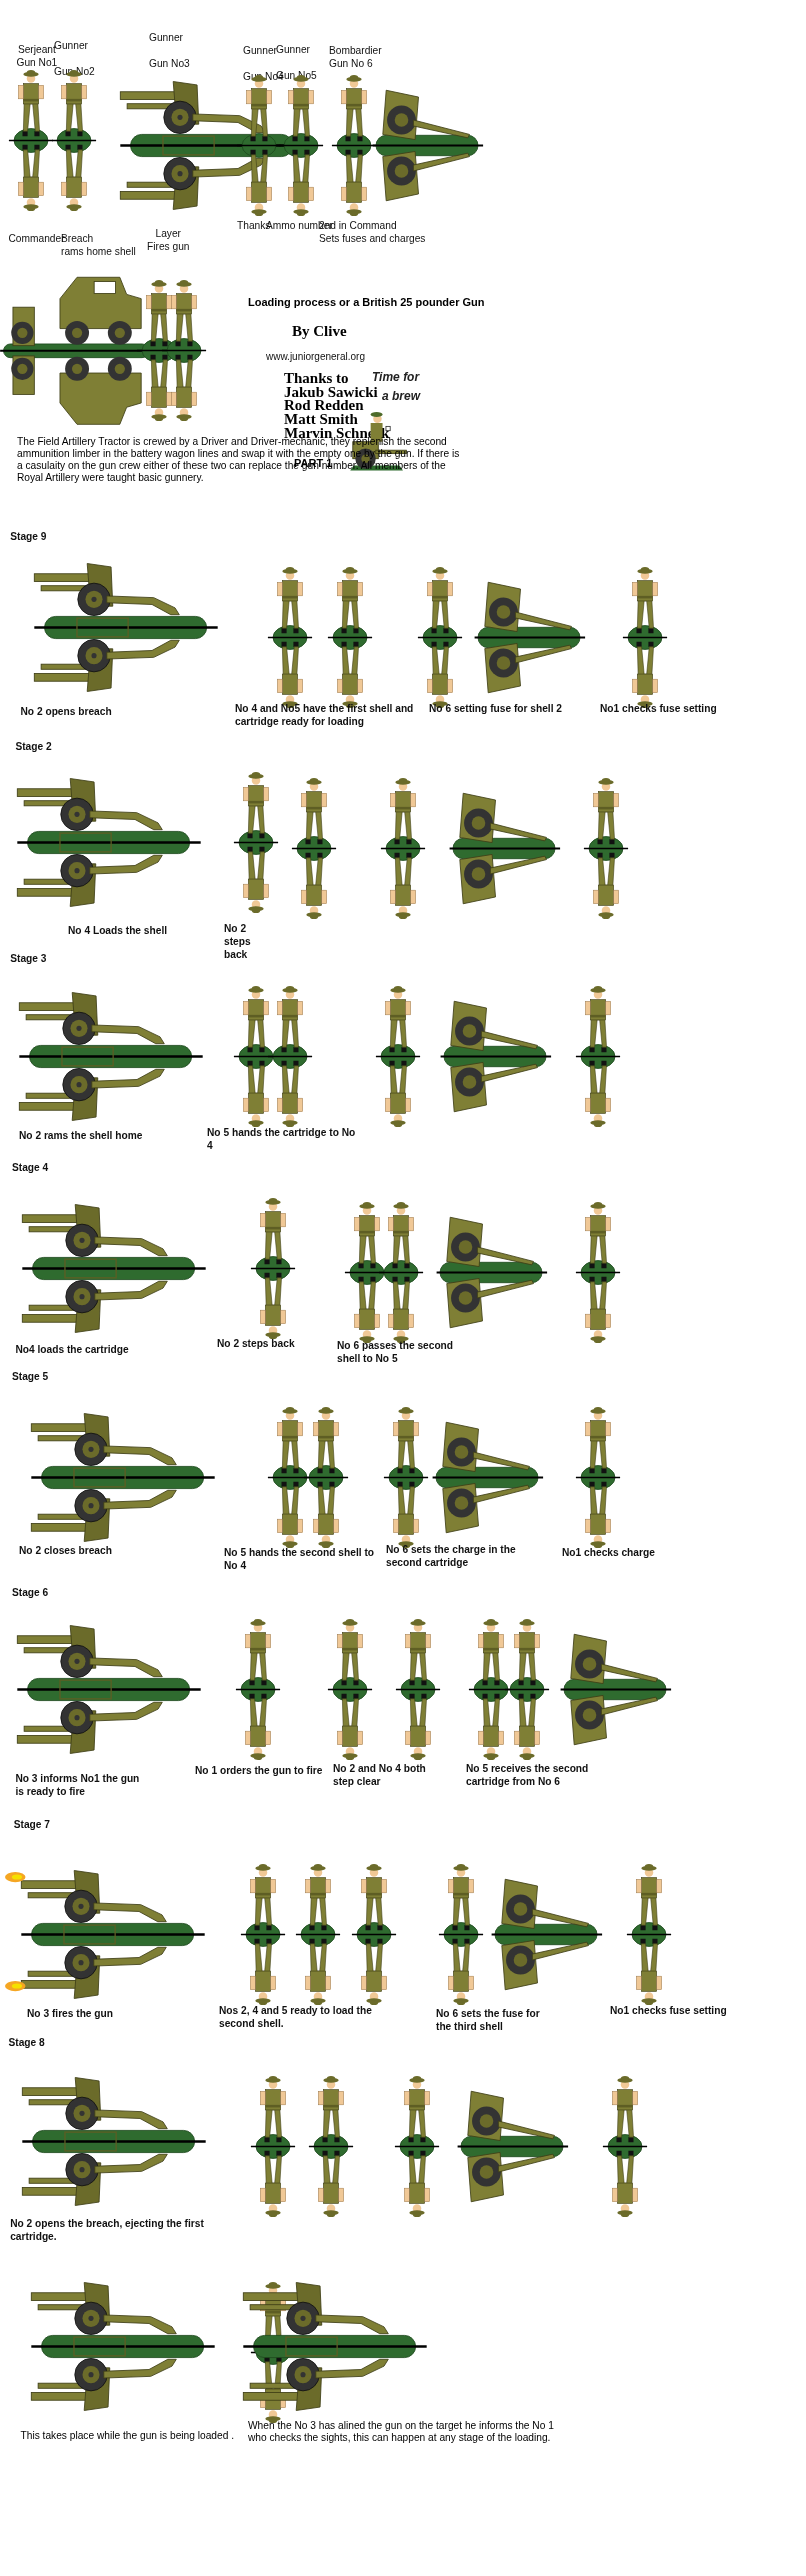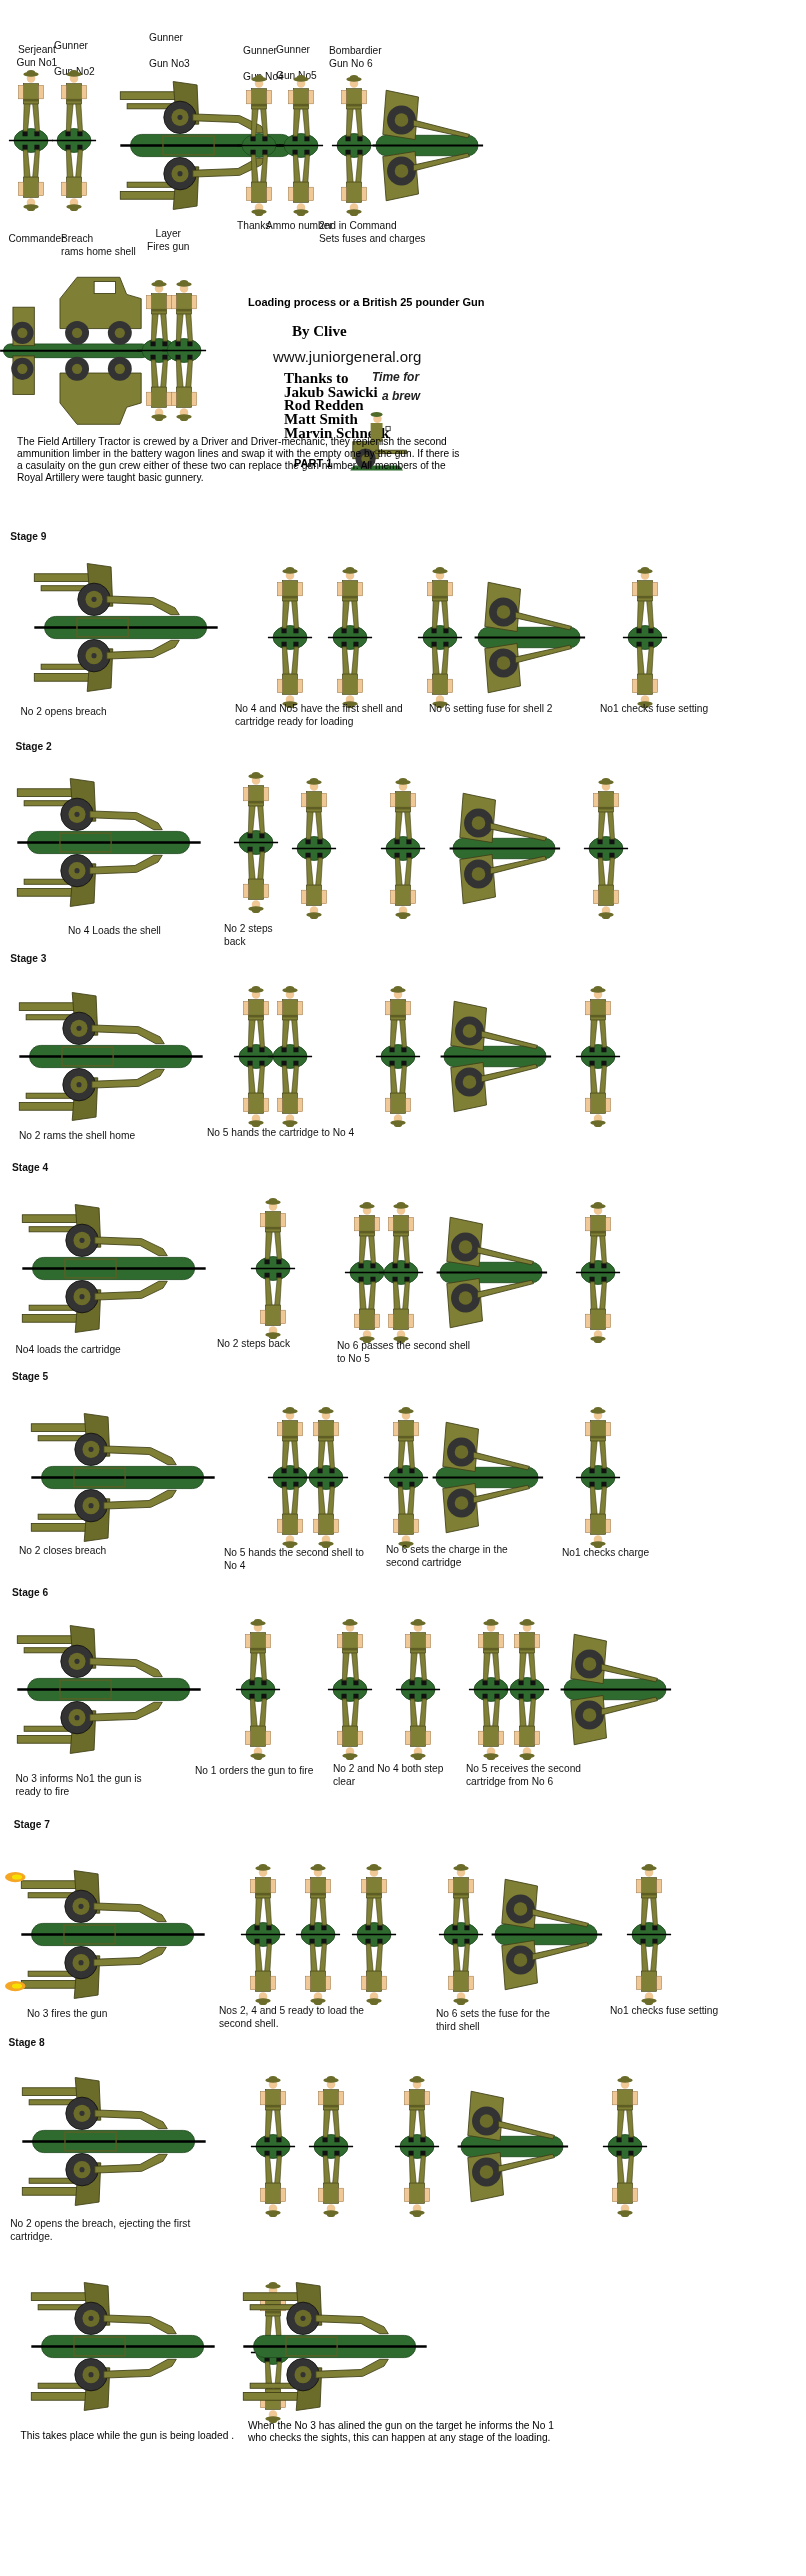"www.juniorgeneral.org" div.lbl { font-size: 15px -> 10px; left: 273px -> 266px }
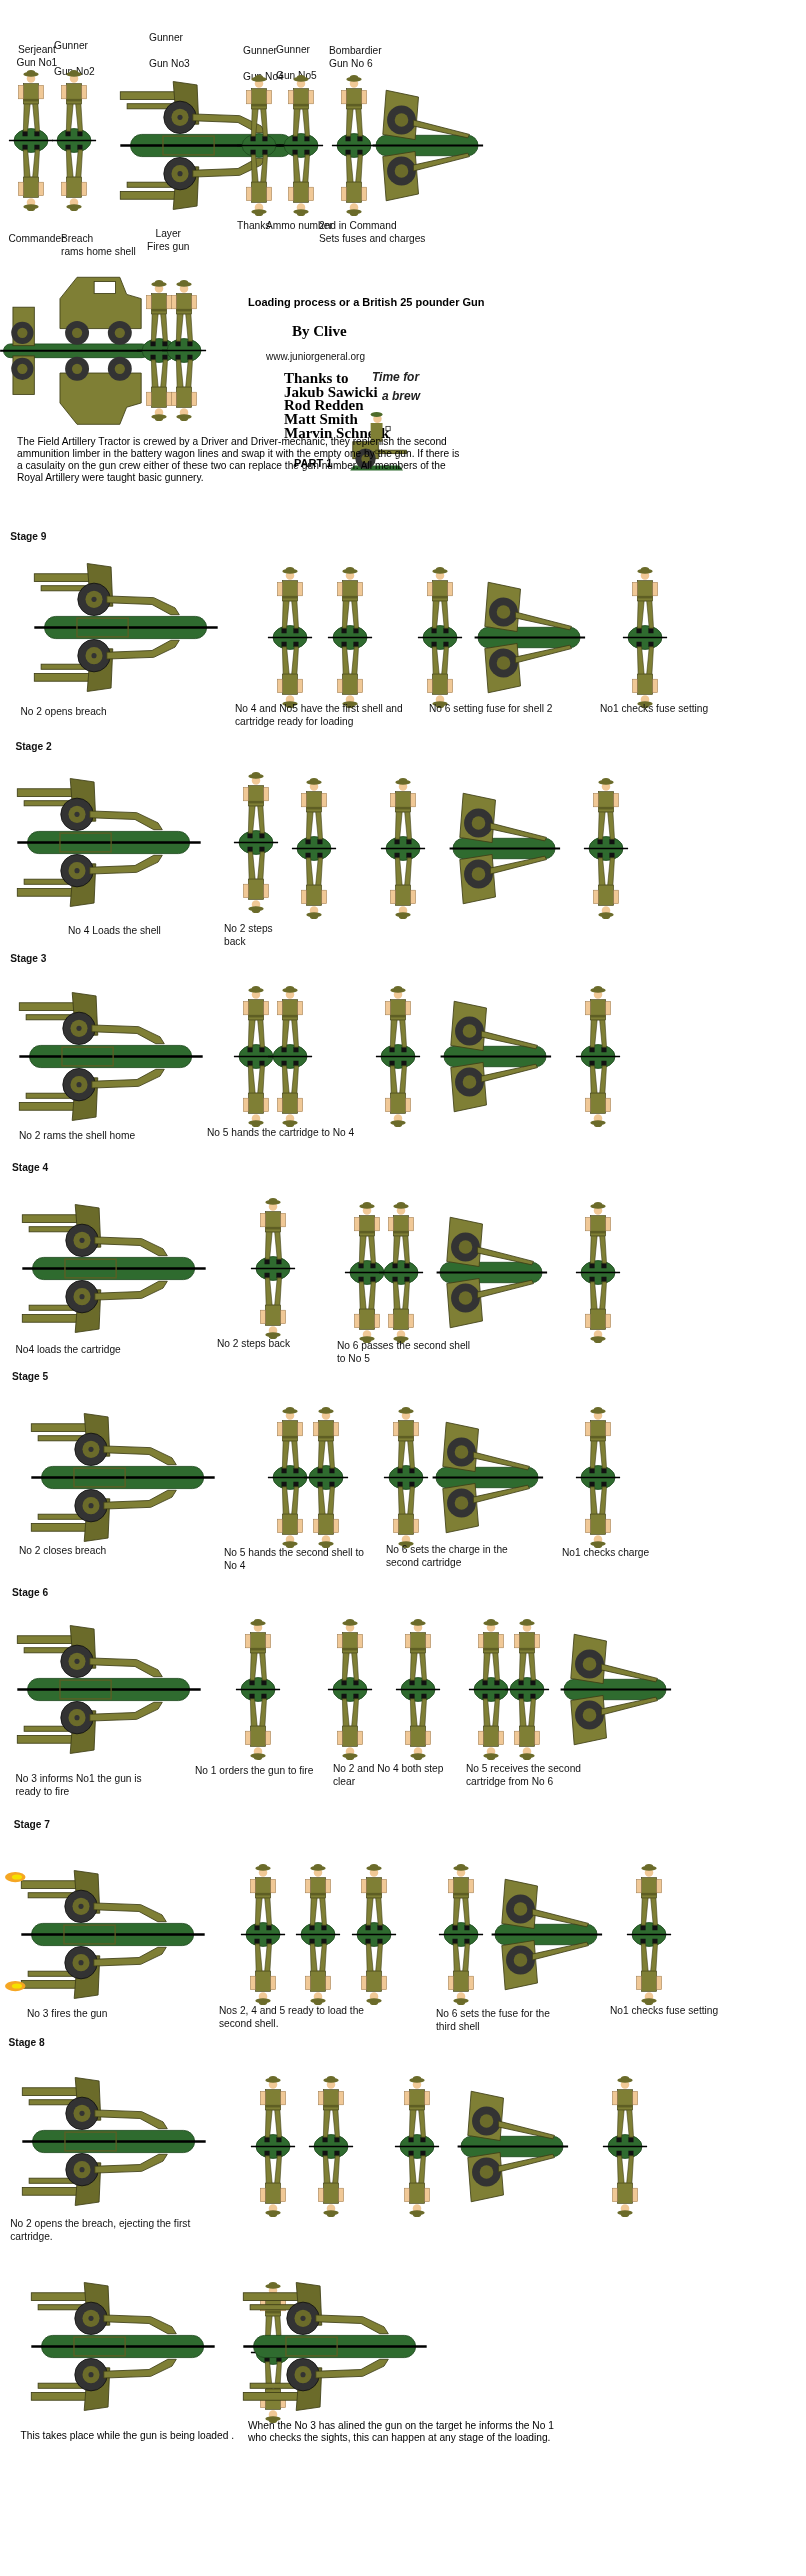"No 2 opens breach" .lbl.b { font-weight: normal -> bold }
